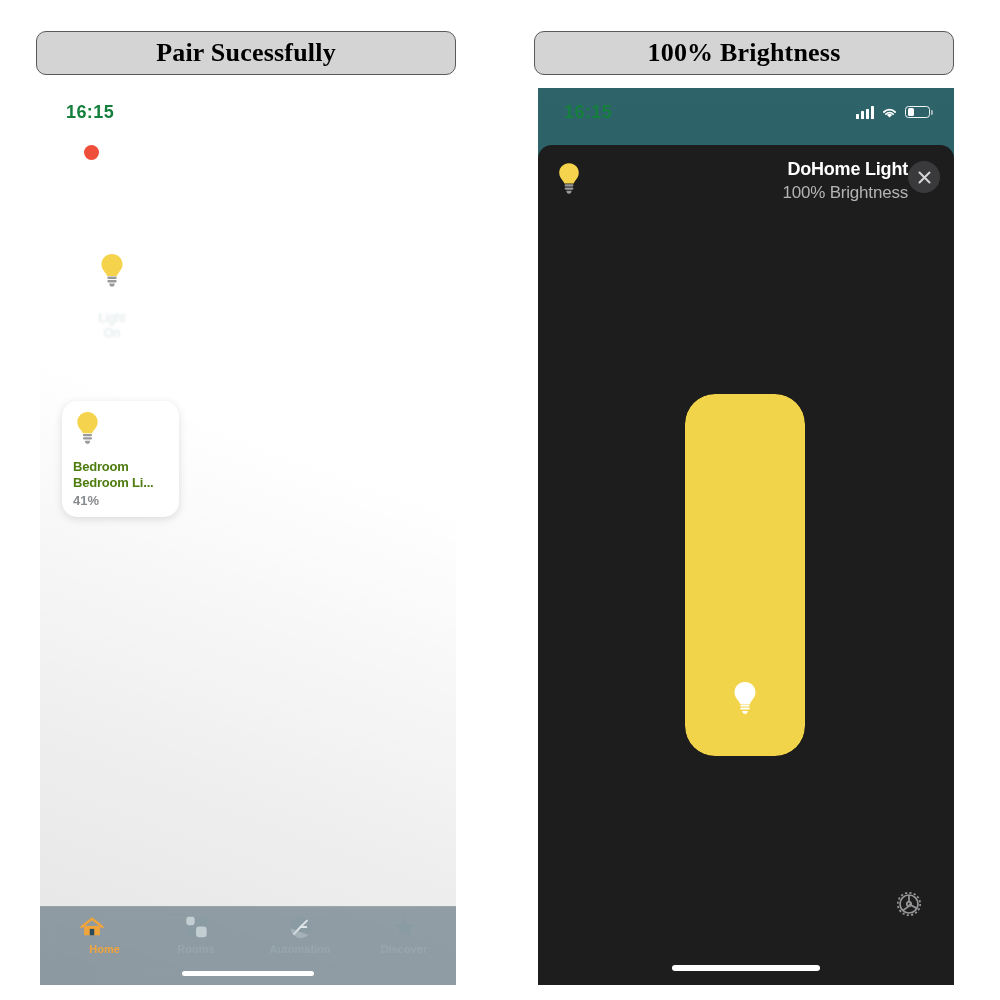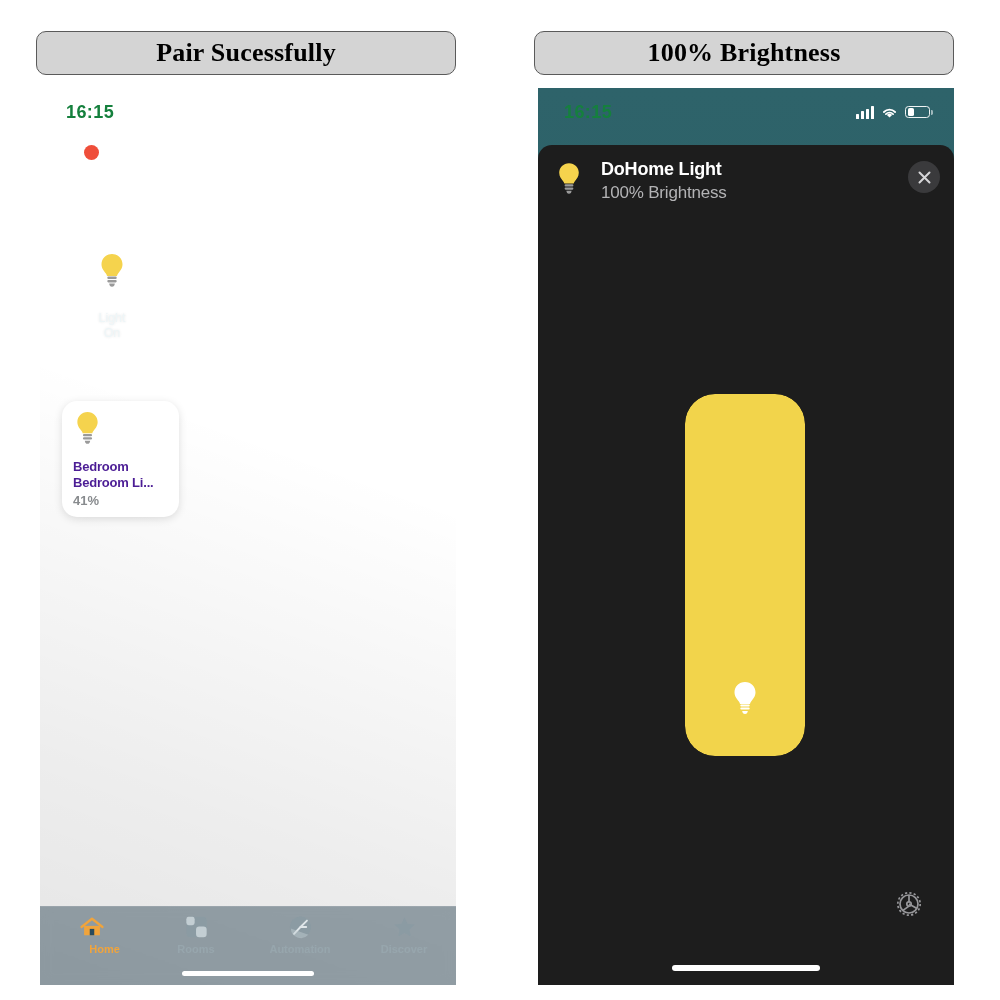"DoHome Light" .detail-texts { text-align: none -> right }
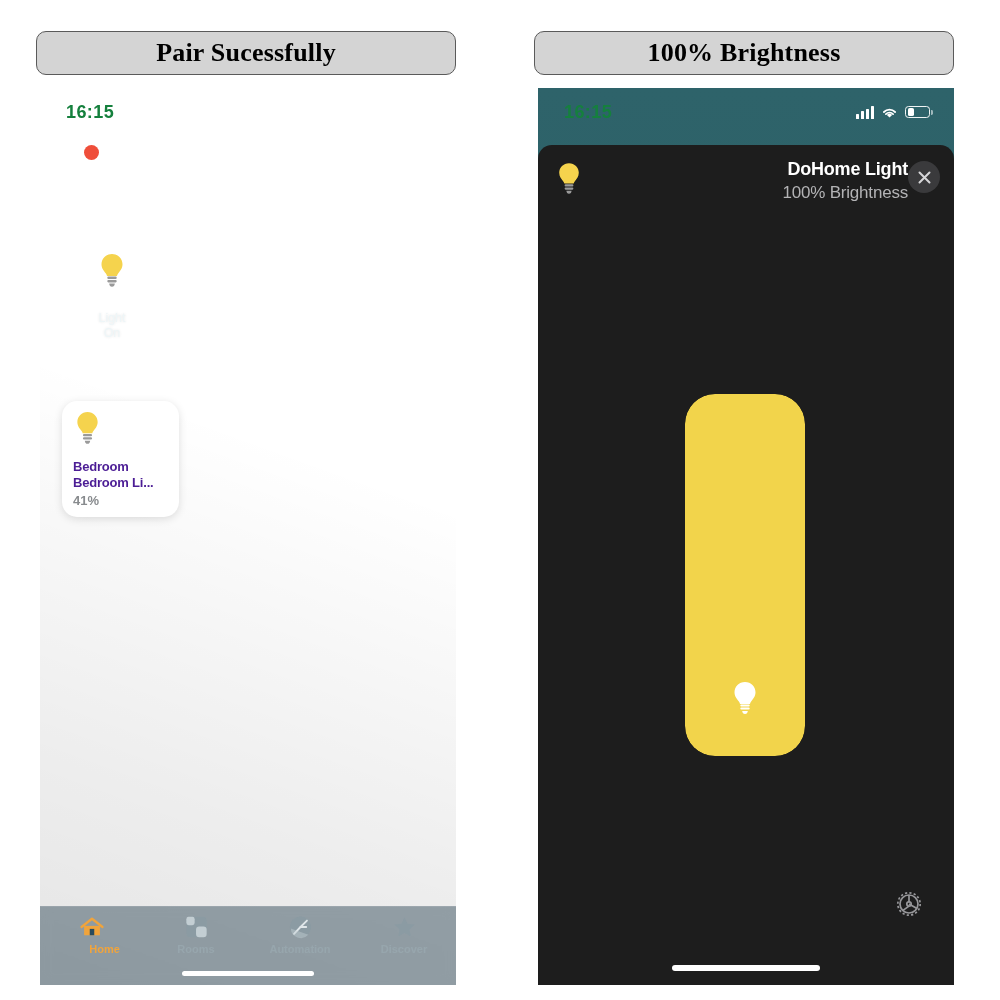"Bedroom" .acc-name { color: #4c1d95 -> #4d7c0f }
